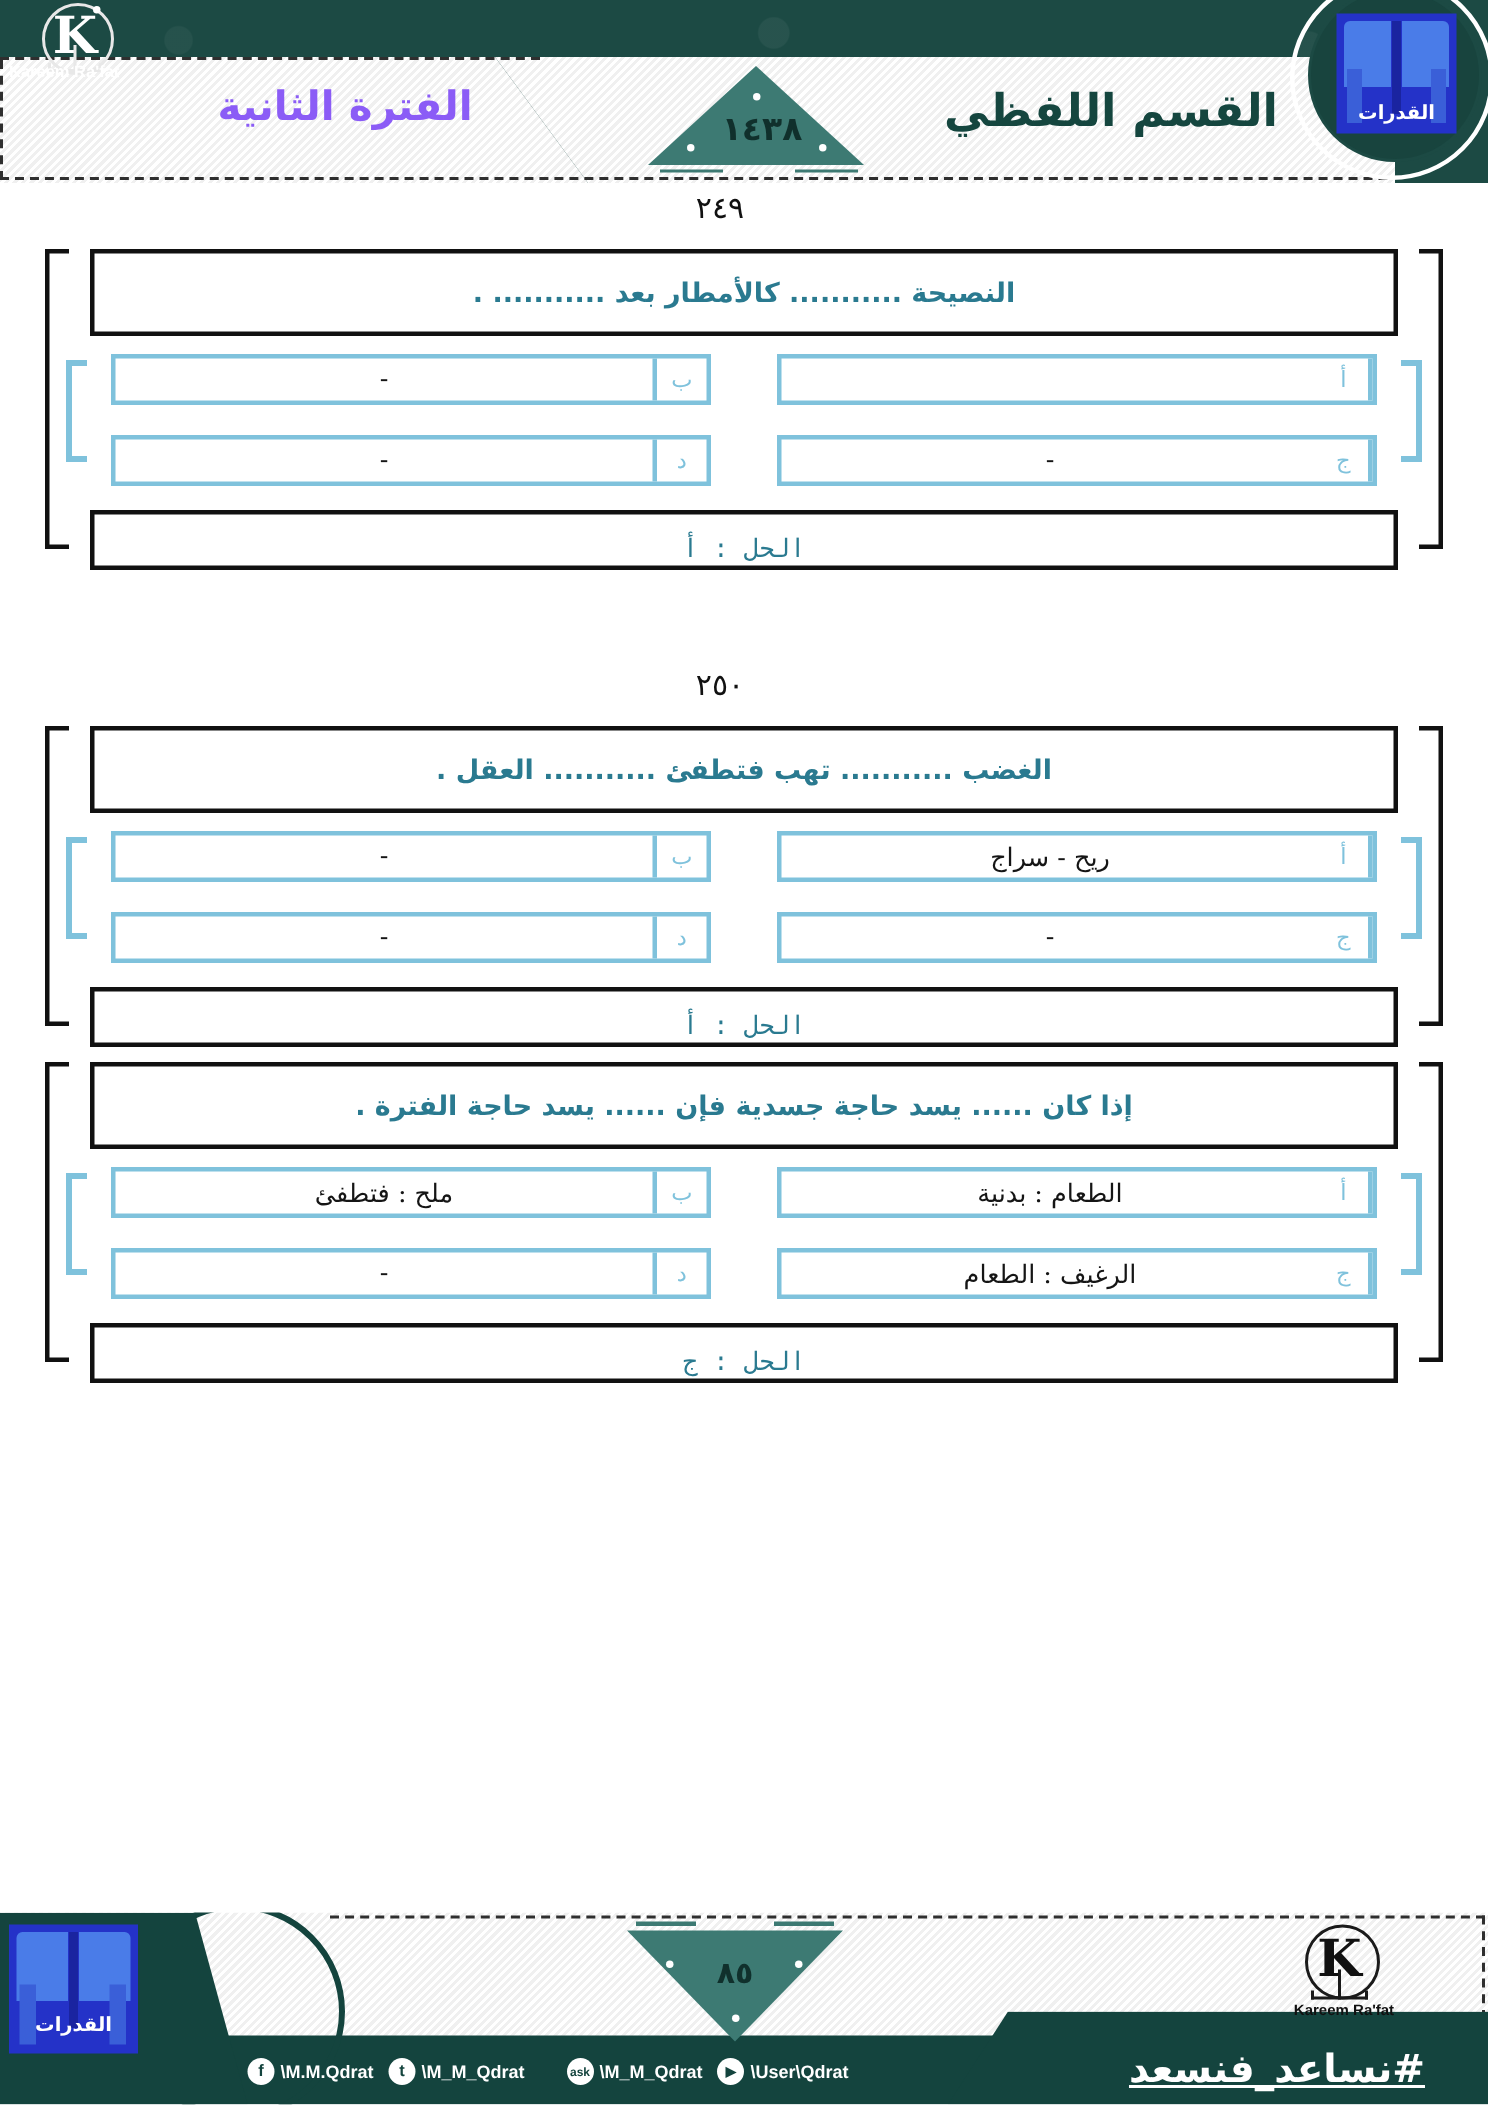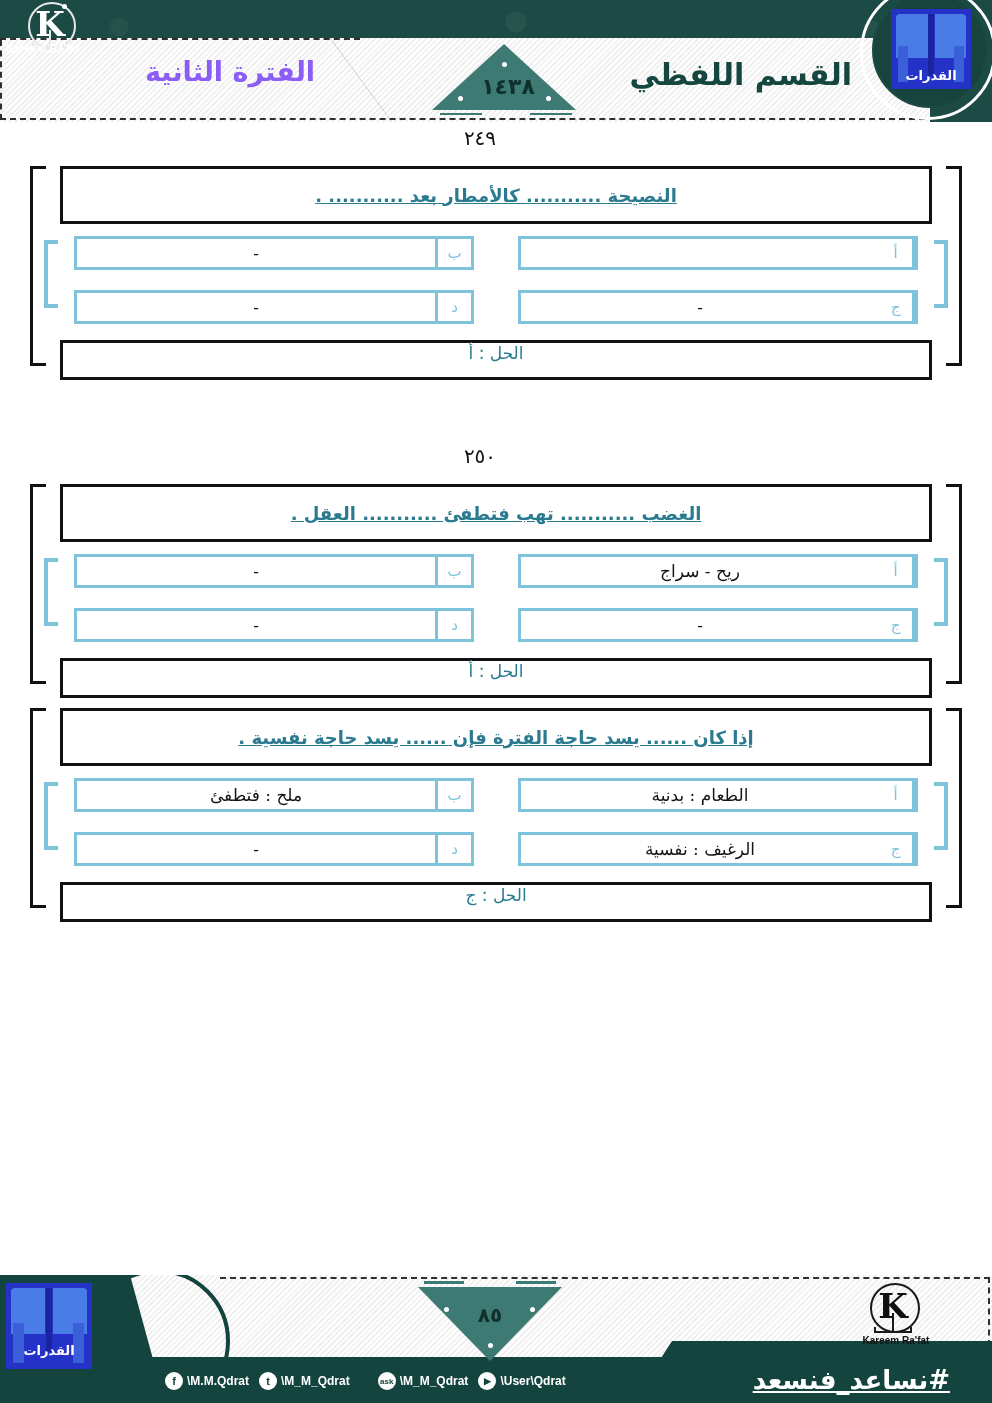"النصيحة ........... كالأمطار بعد" .qtext { text-decoration: underline -> none }
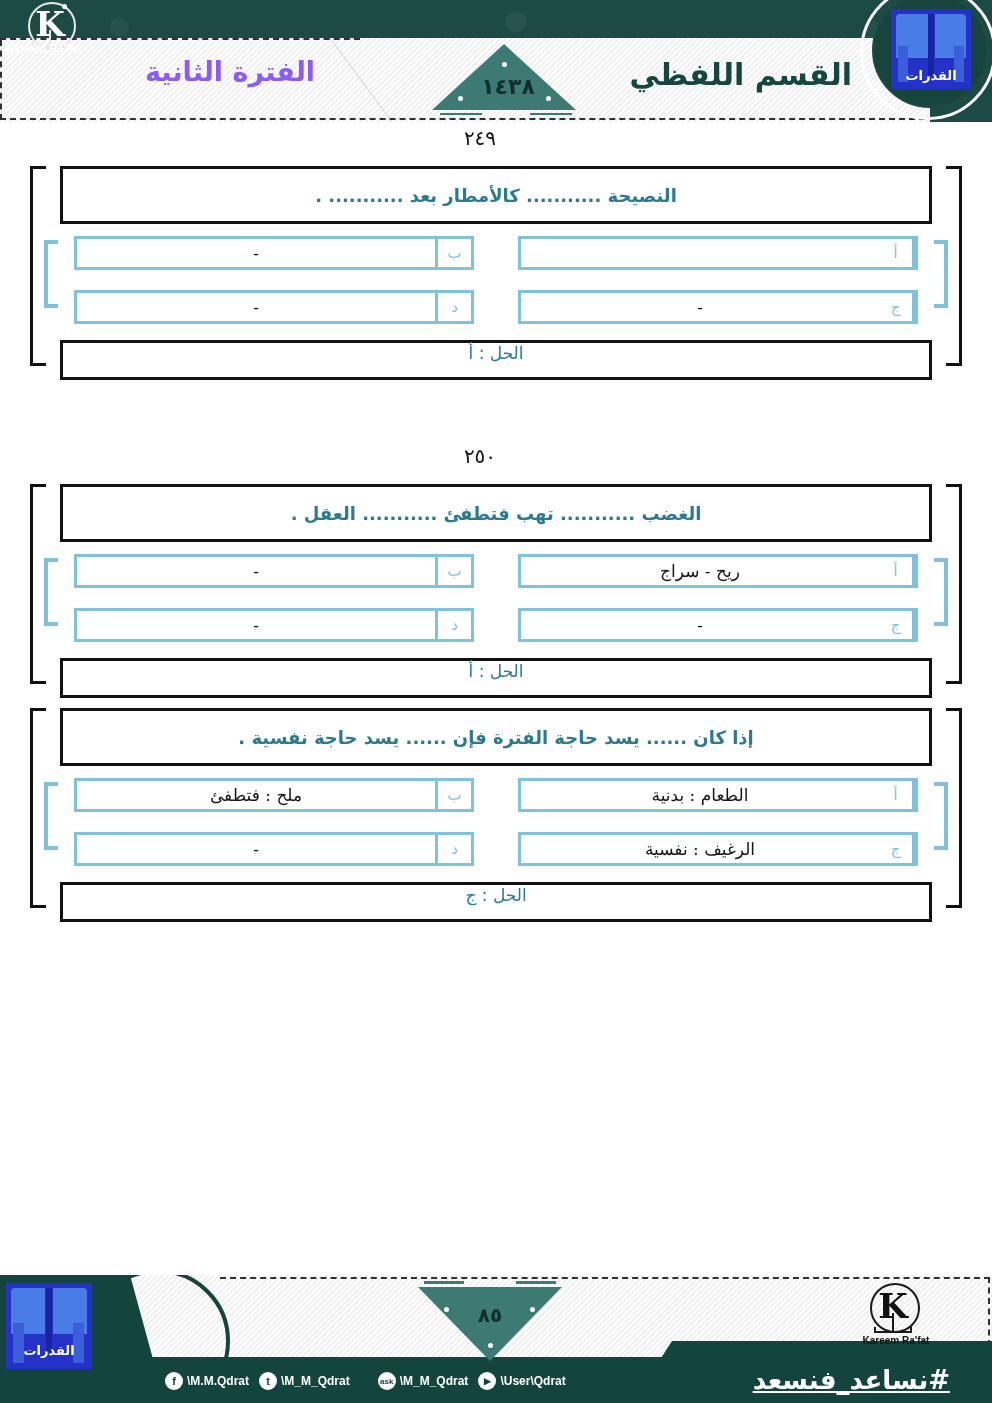"الحل : أ" .ans-box { align-items: flex-start -> flex-end; font-family: none -> Liberation Mono, monospace }
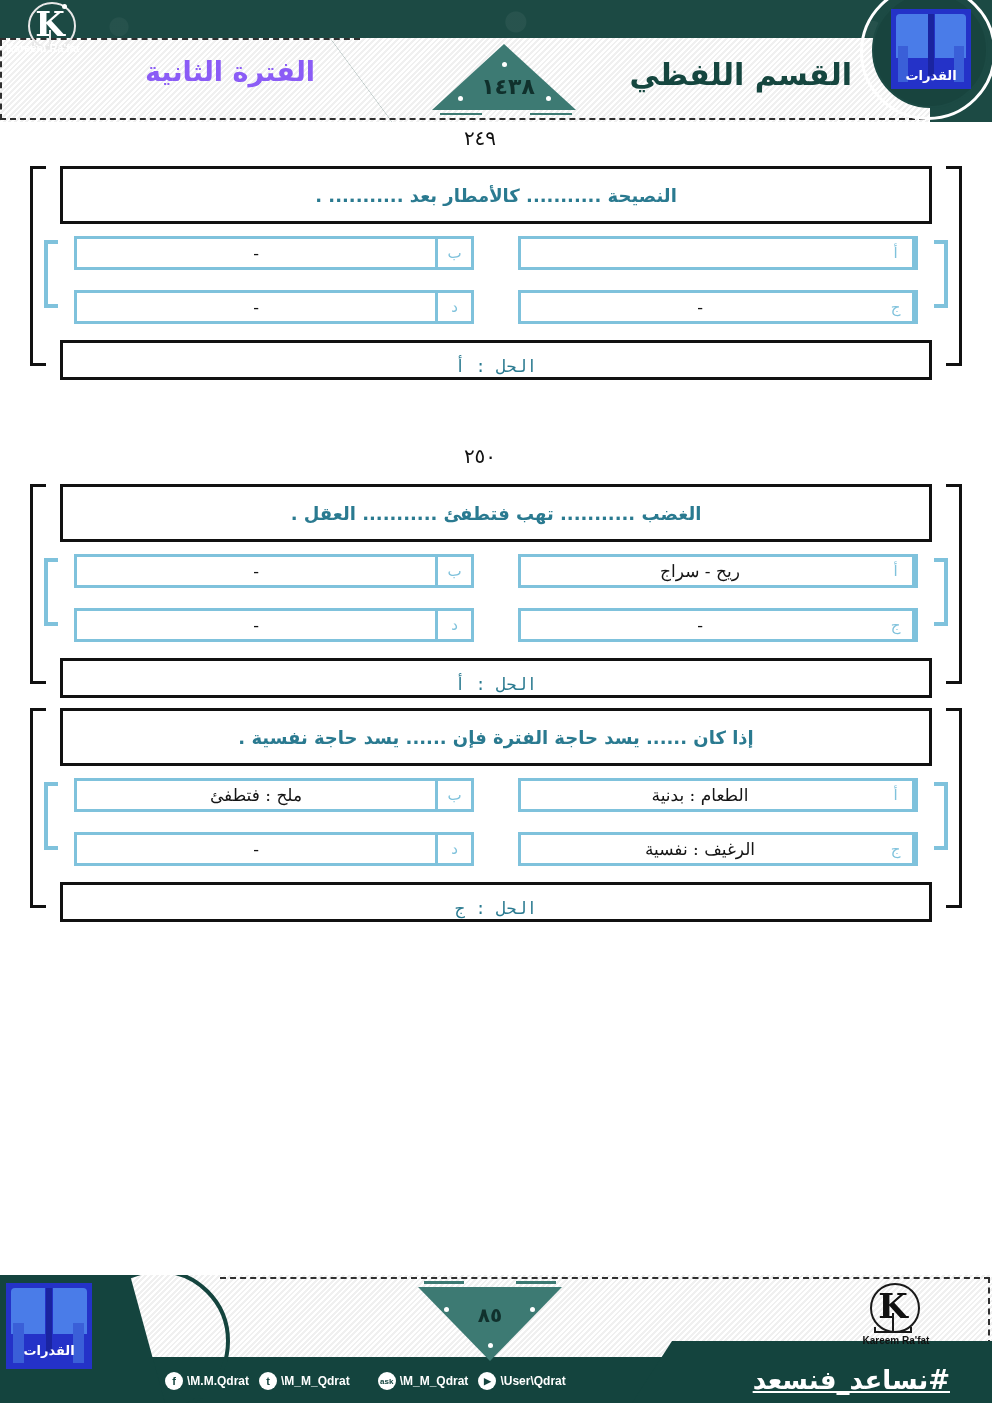"إذا كان ...... يسد حاجة" div.qtext { text: الفترة فإن ...... يسد حاجة نفسية -> جسدية فإن ...... يسد حاجة الفترة }
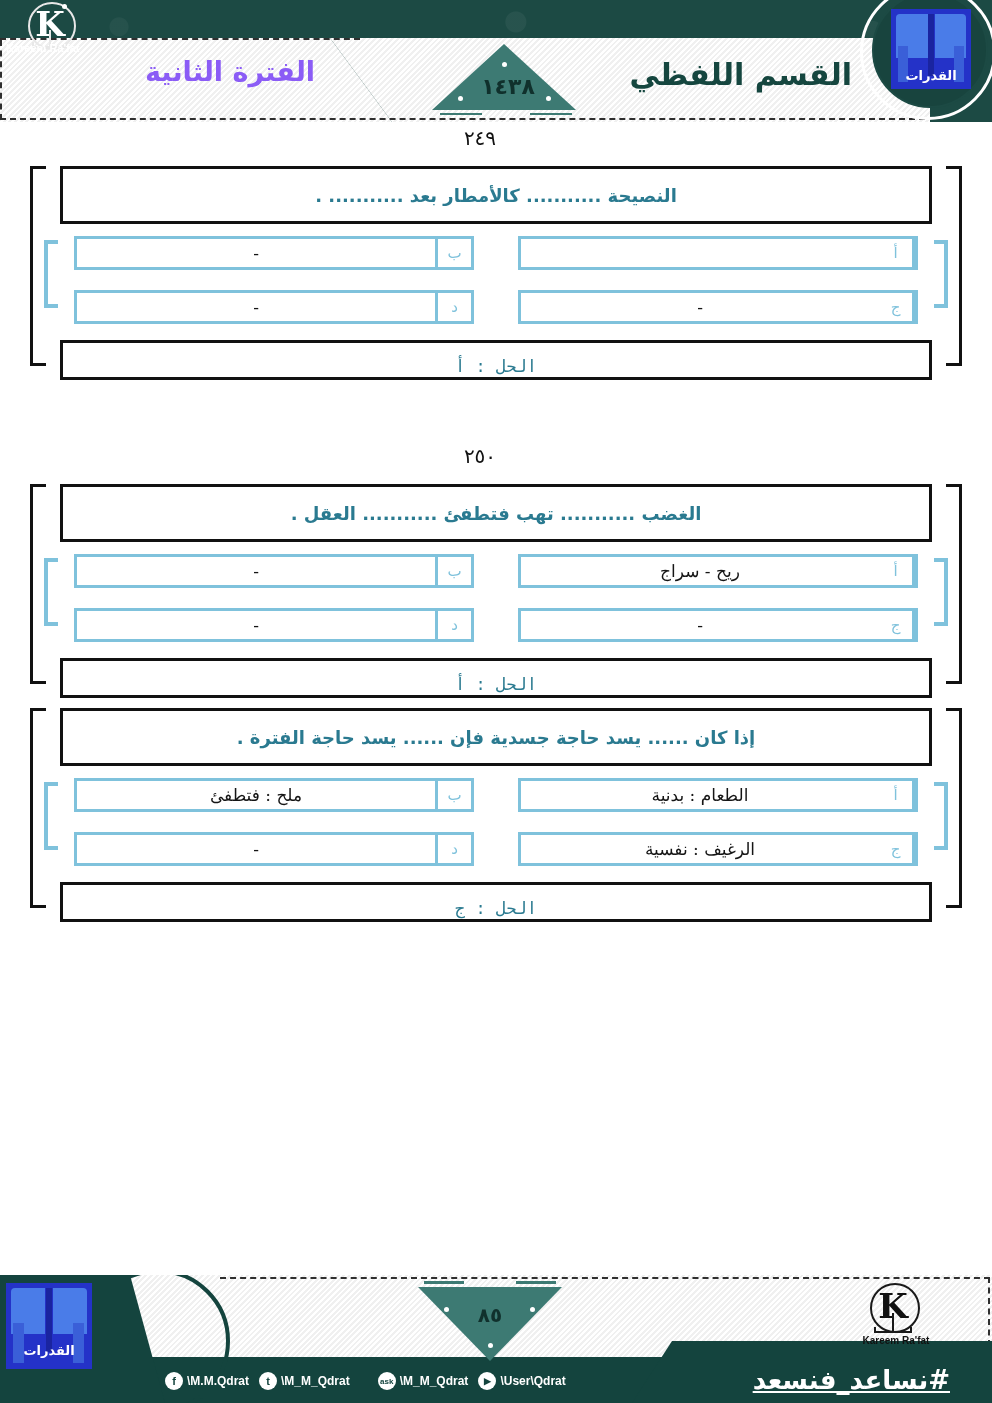"الرغيف : نفسية" div.val { text: نفسية -> الطعام }
